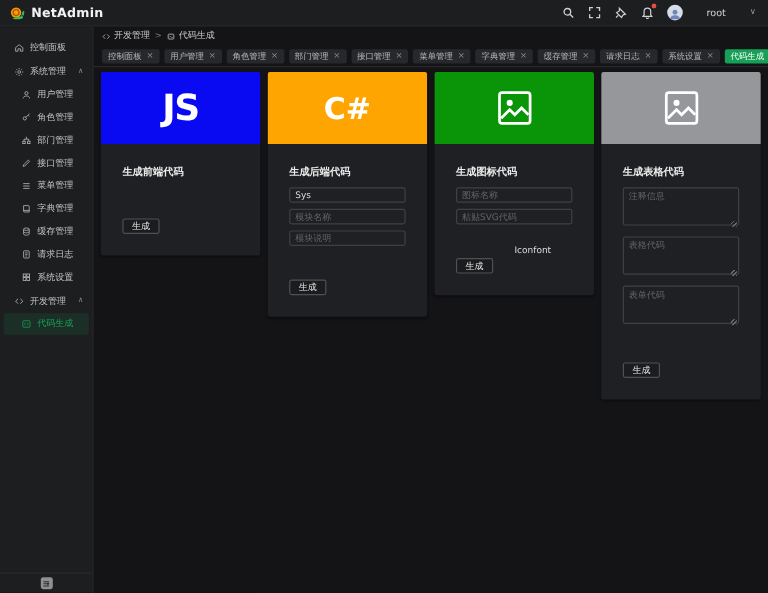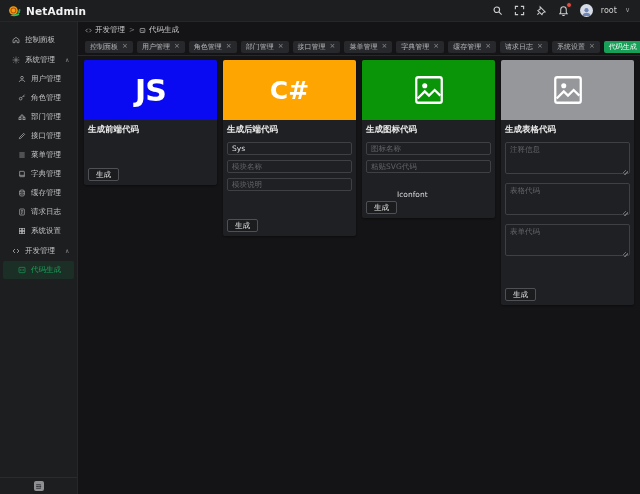"root" .user-chip { gap: 8px -> 20px }
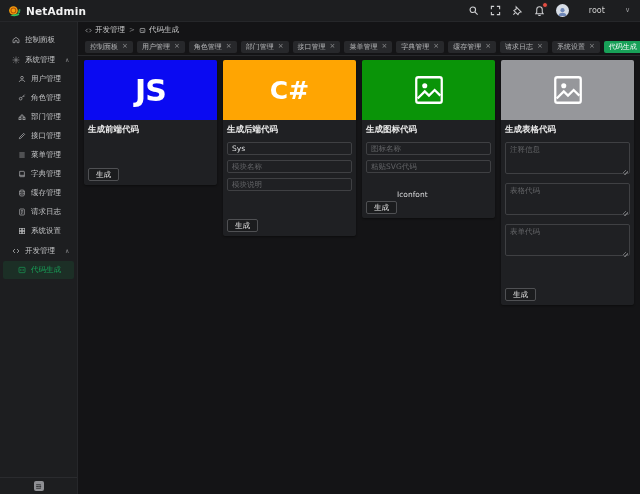"生成前端代码" .card-body { padding: 4px -> 18px }
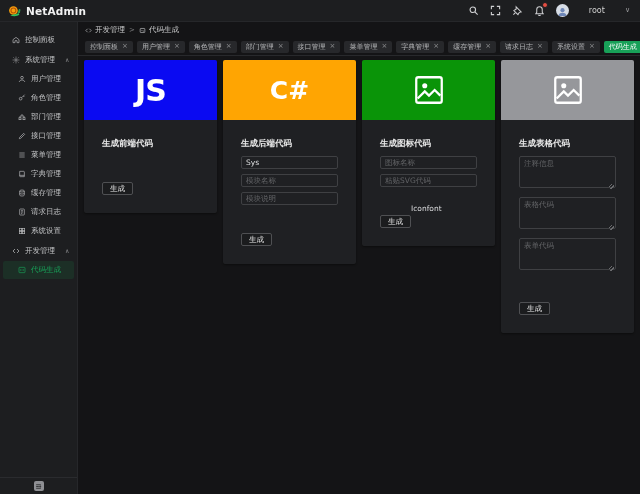"Iconfont" .iconfont-link { text-align: left -> center }
